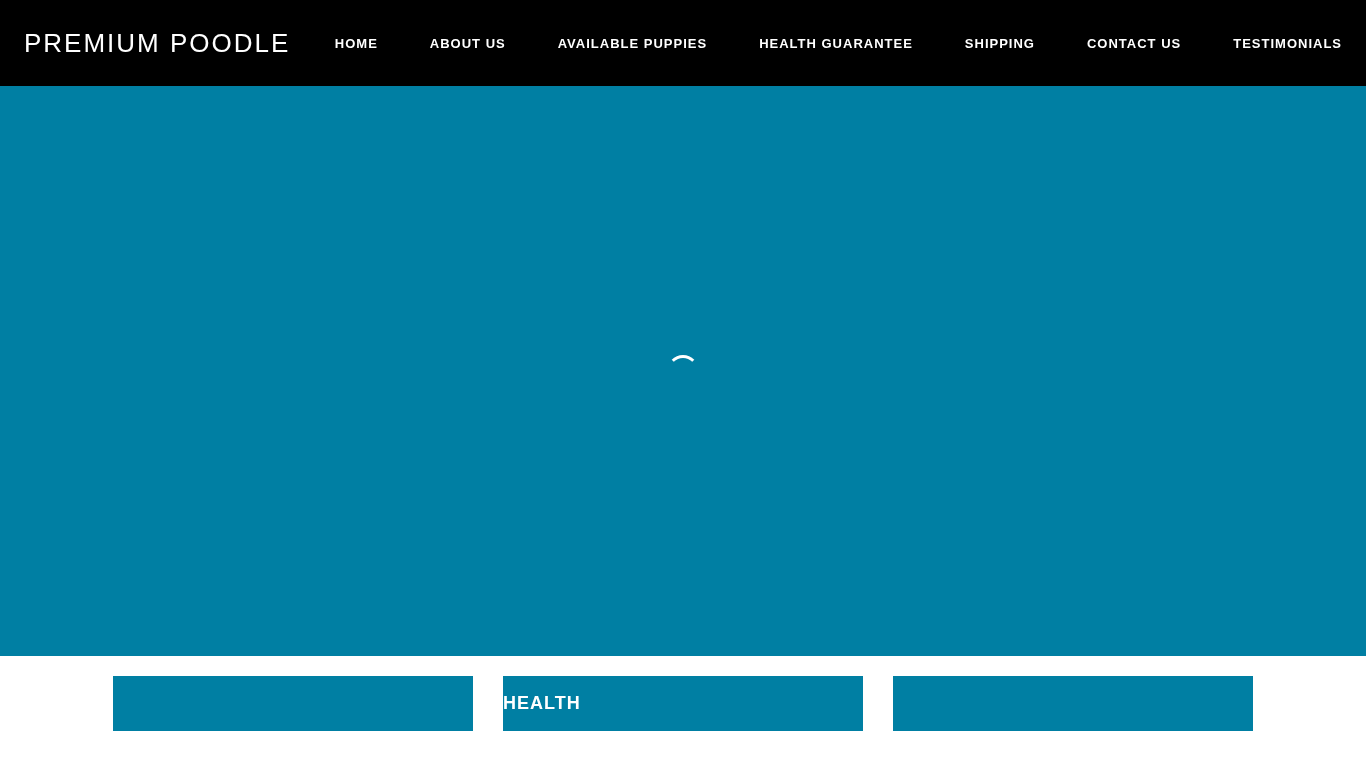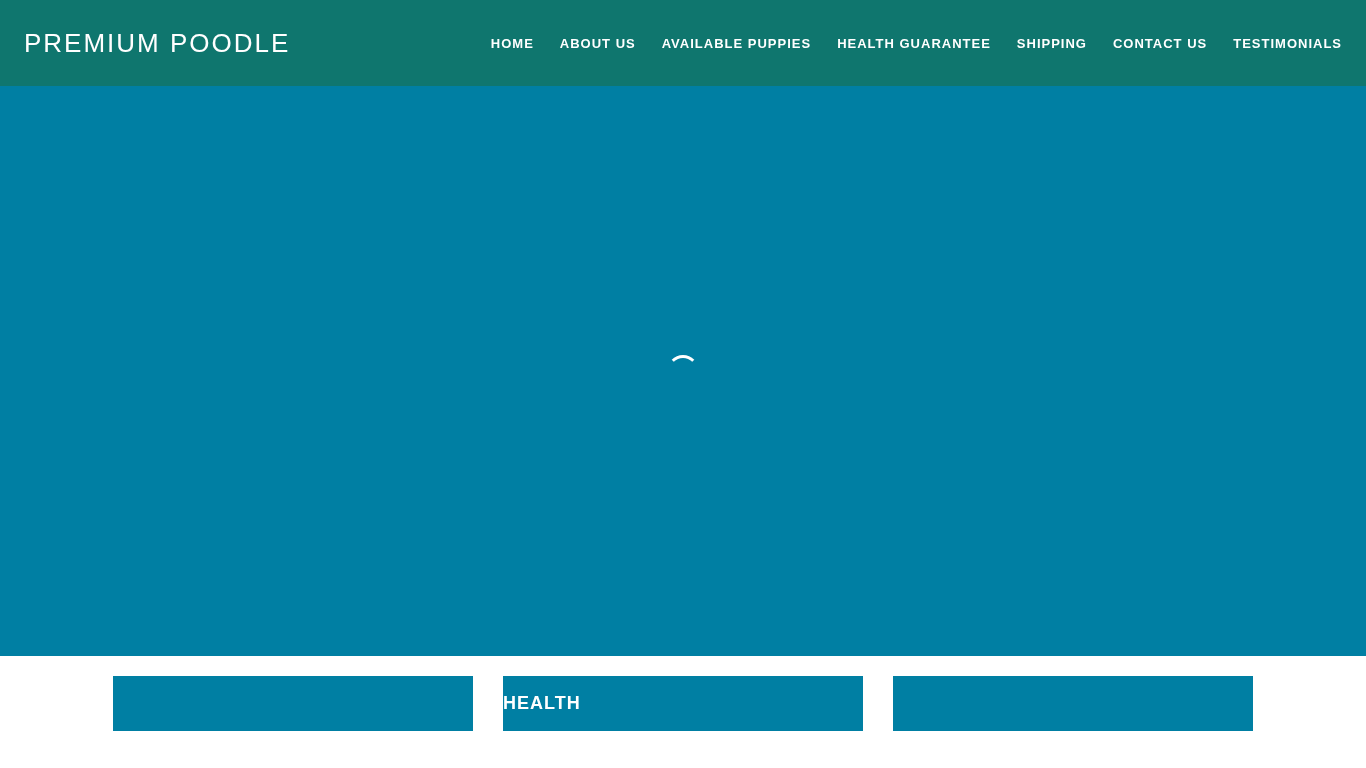"PREMIUM POODLE" header { background: #0f766e -> #000000 }
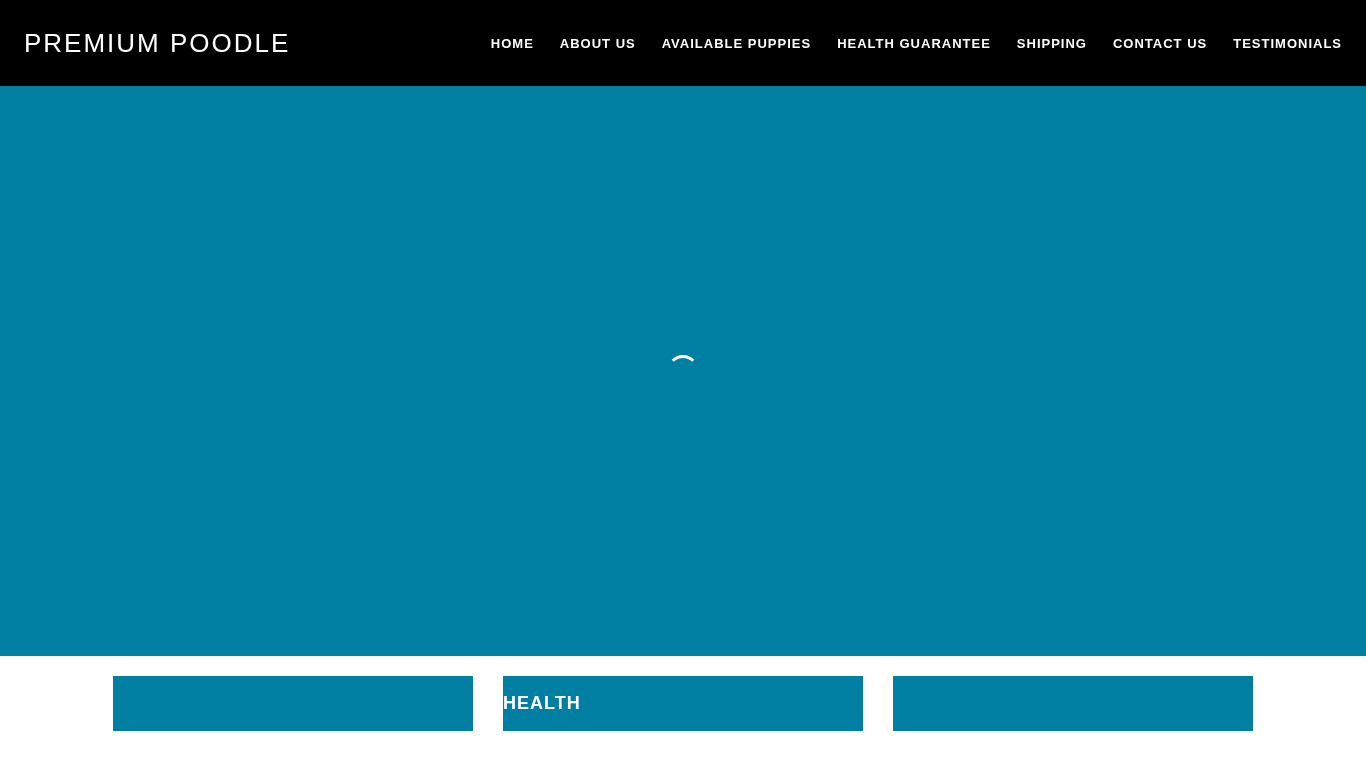"HOME" nav { gap: 26px -> 52px }
